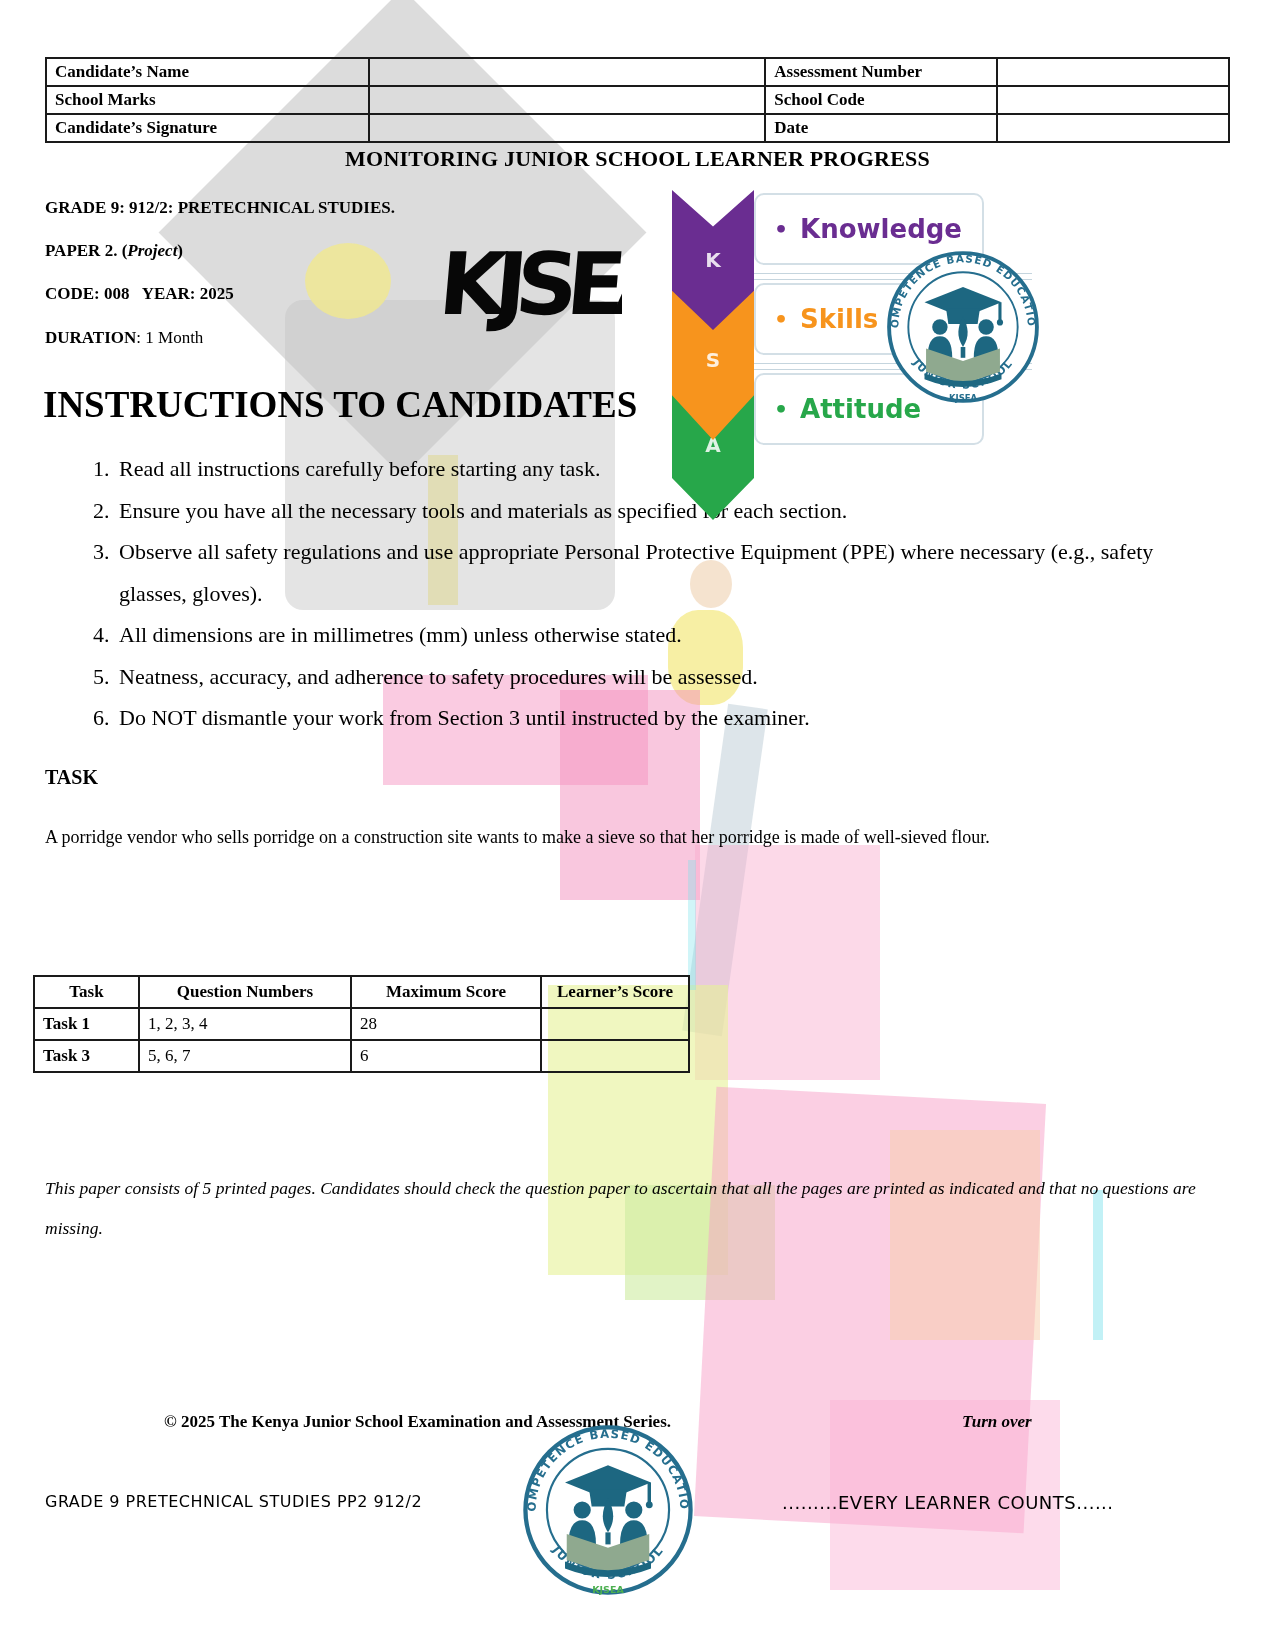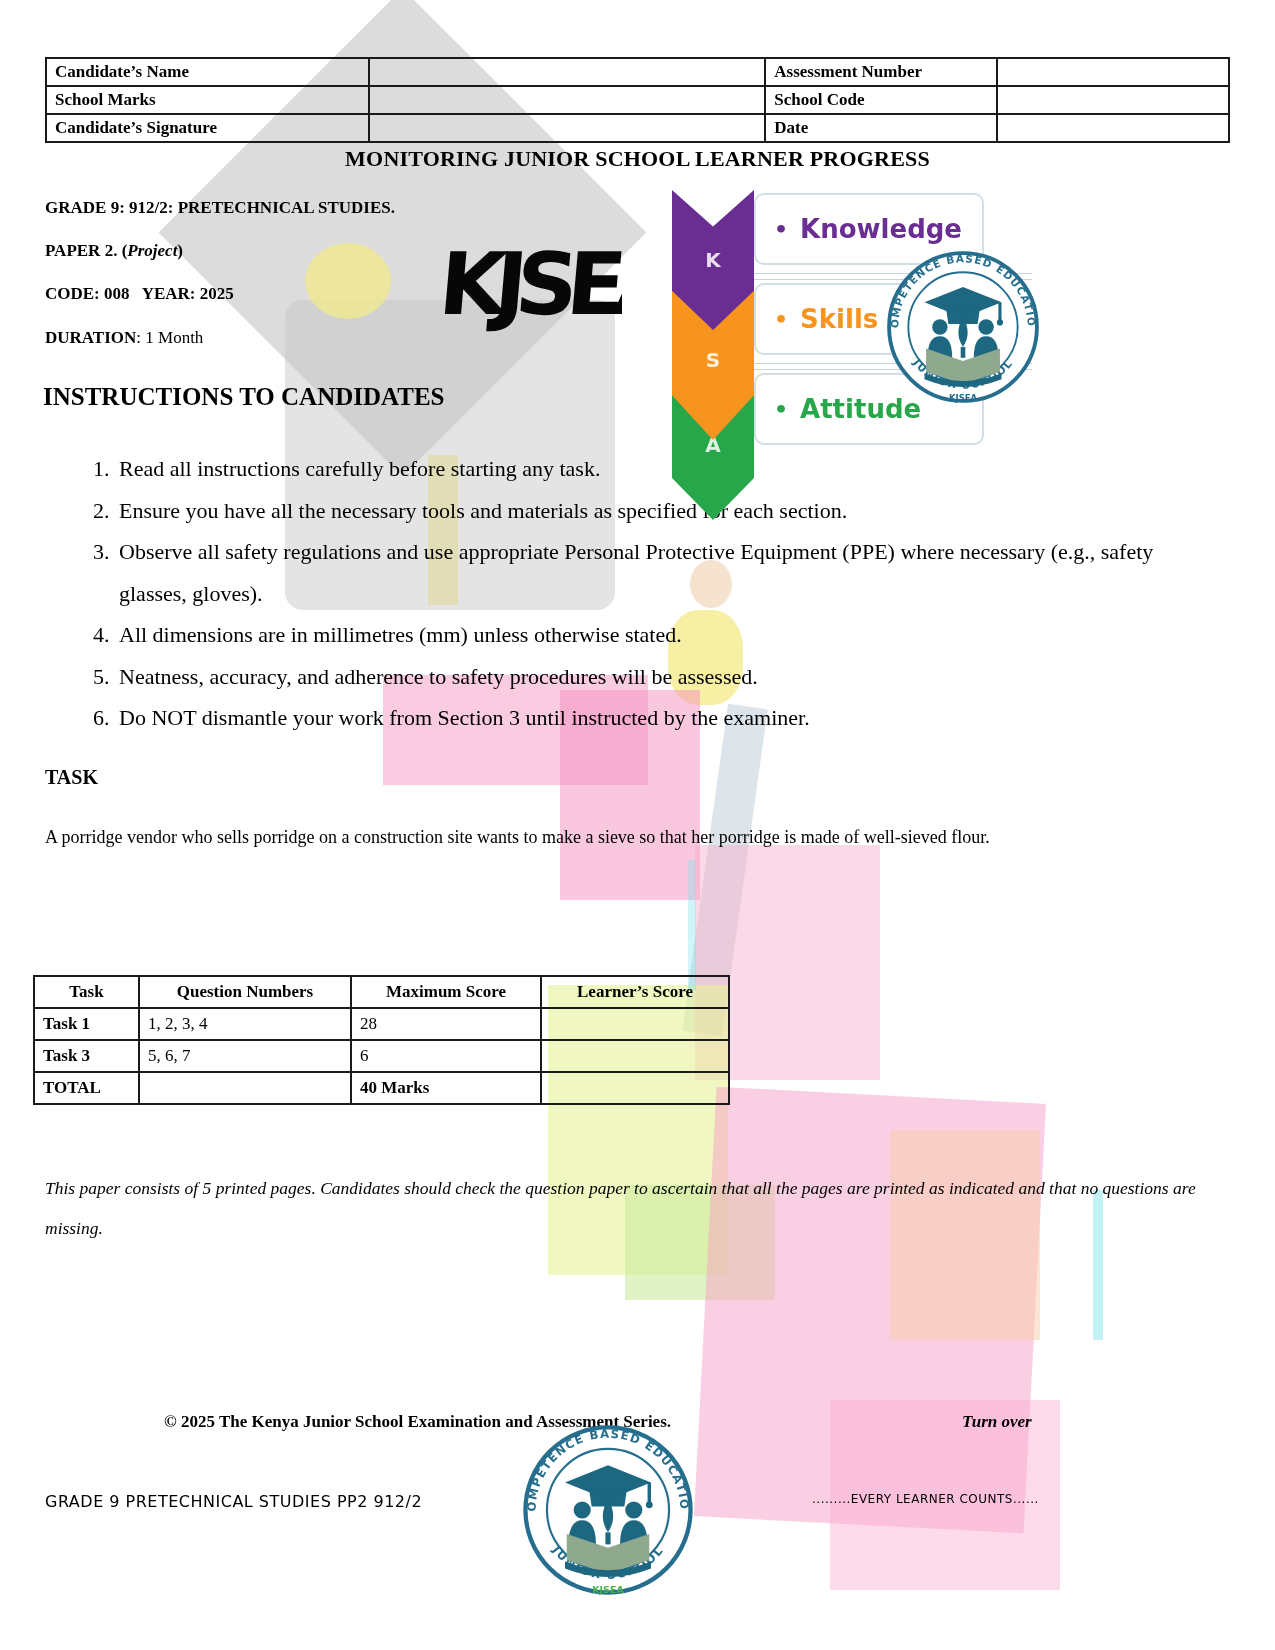"INSTRUCTIONS TO CANDIDATES" .instr-heading { font-size: 25px -> 37px }
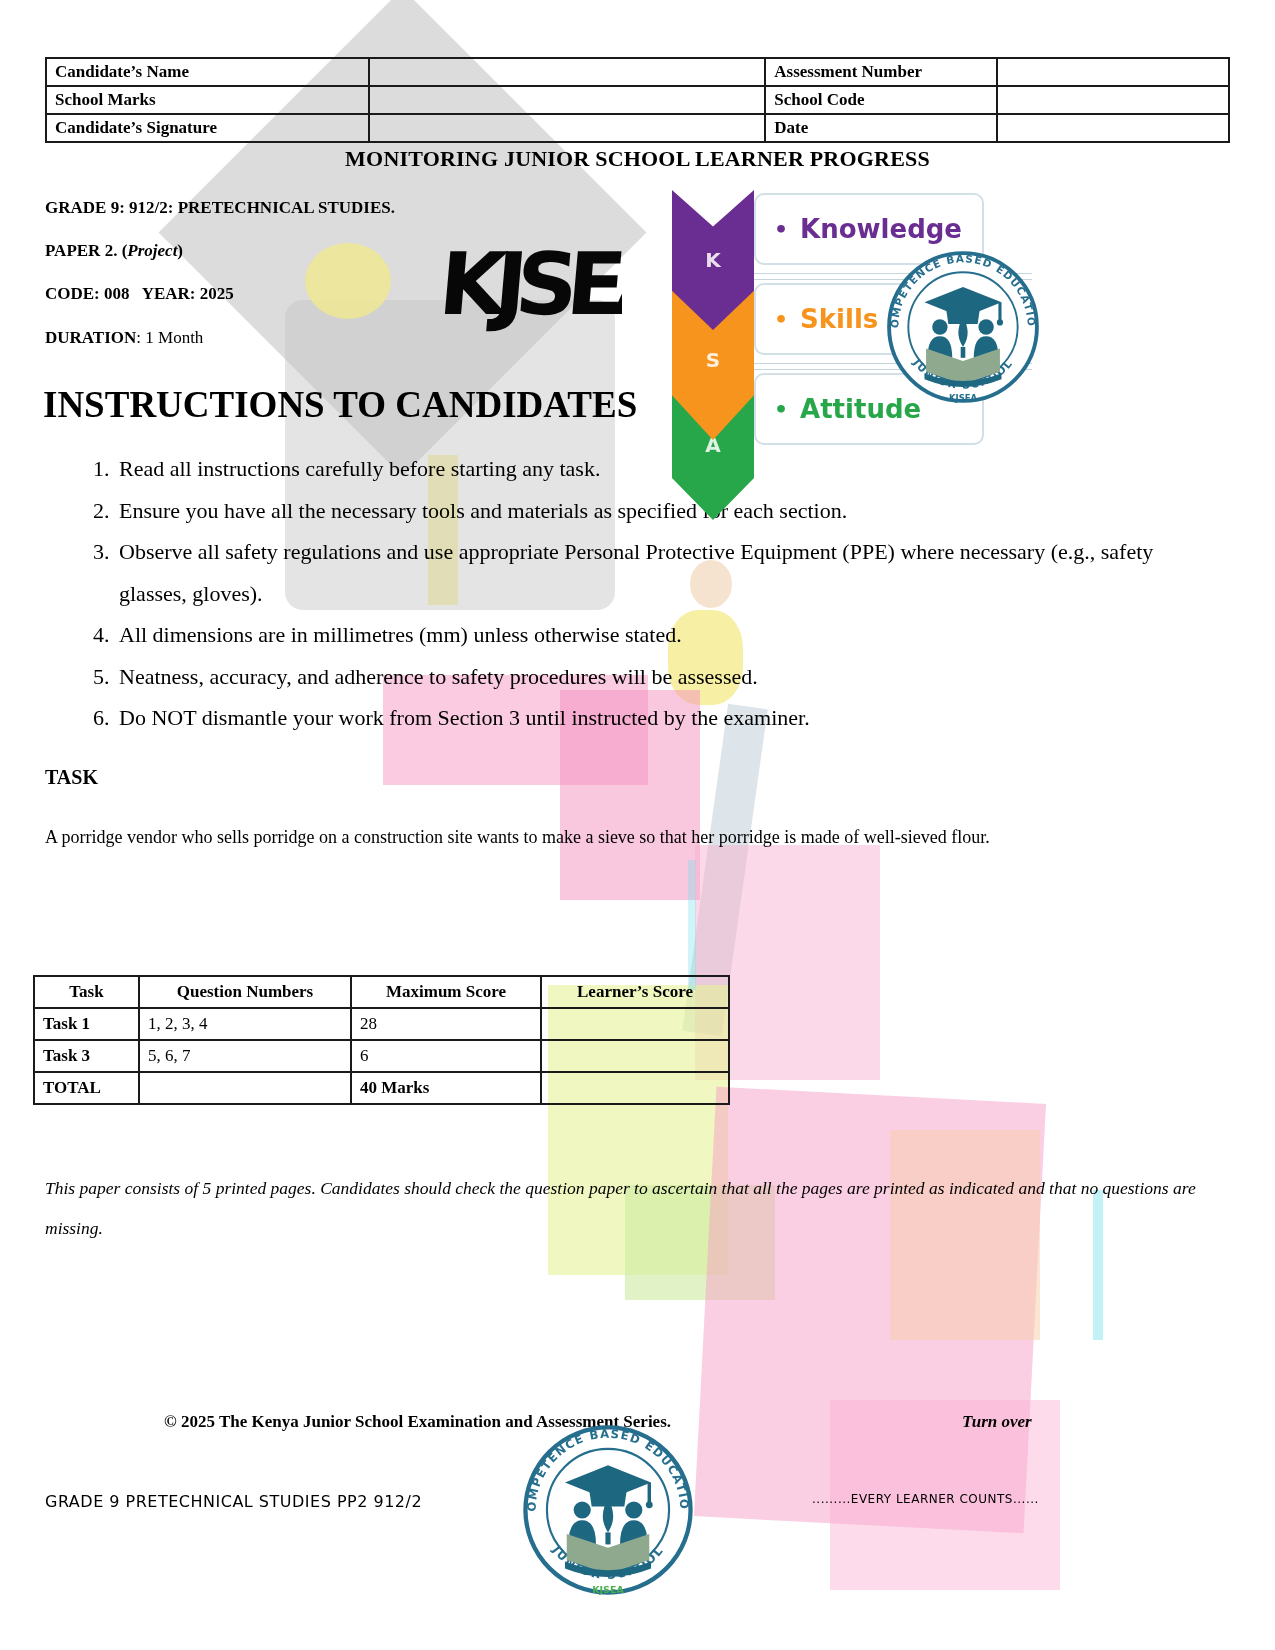"Learner’s Score" .sc-c4 { width: 188px -> 148px }
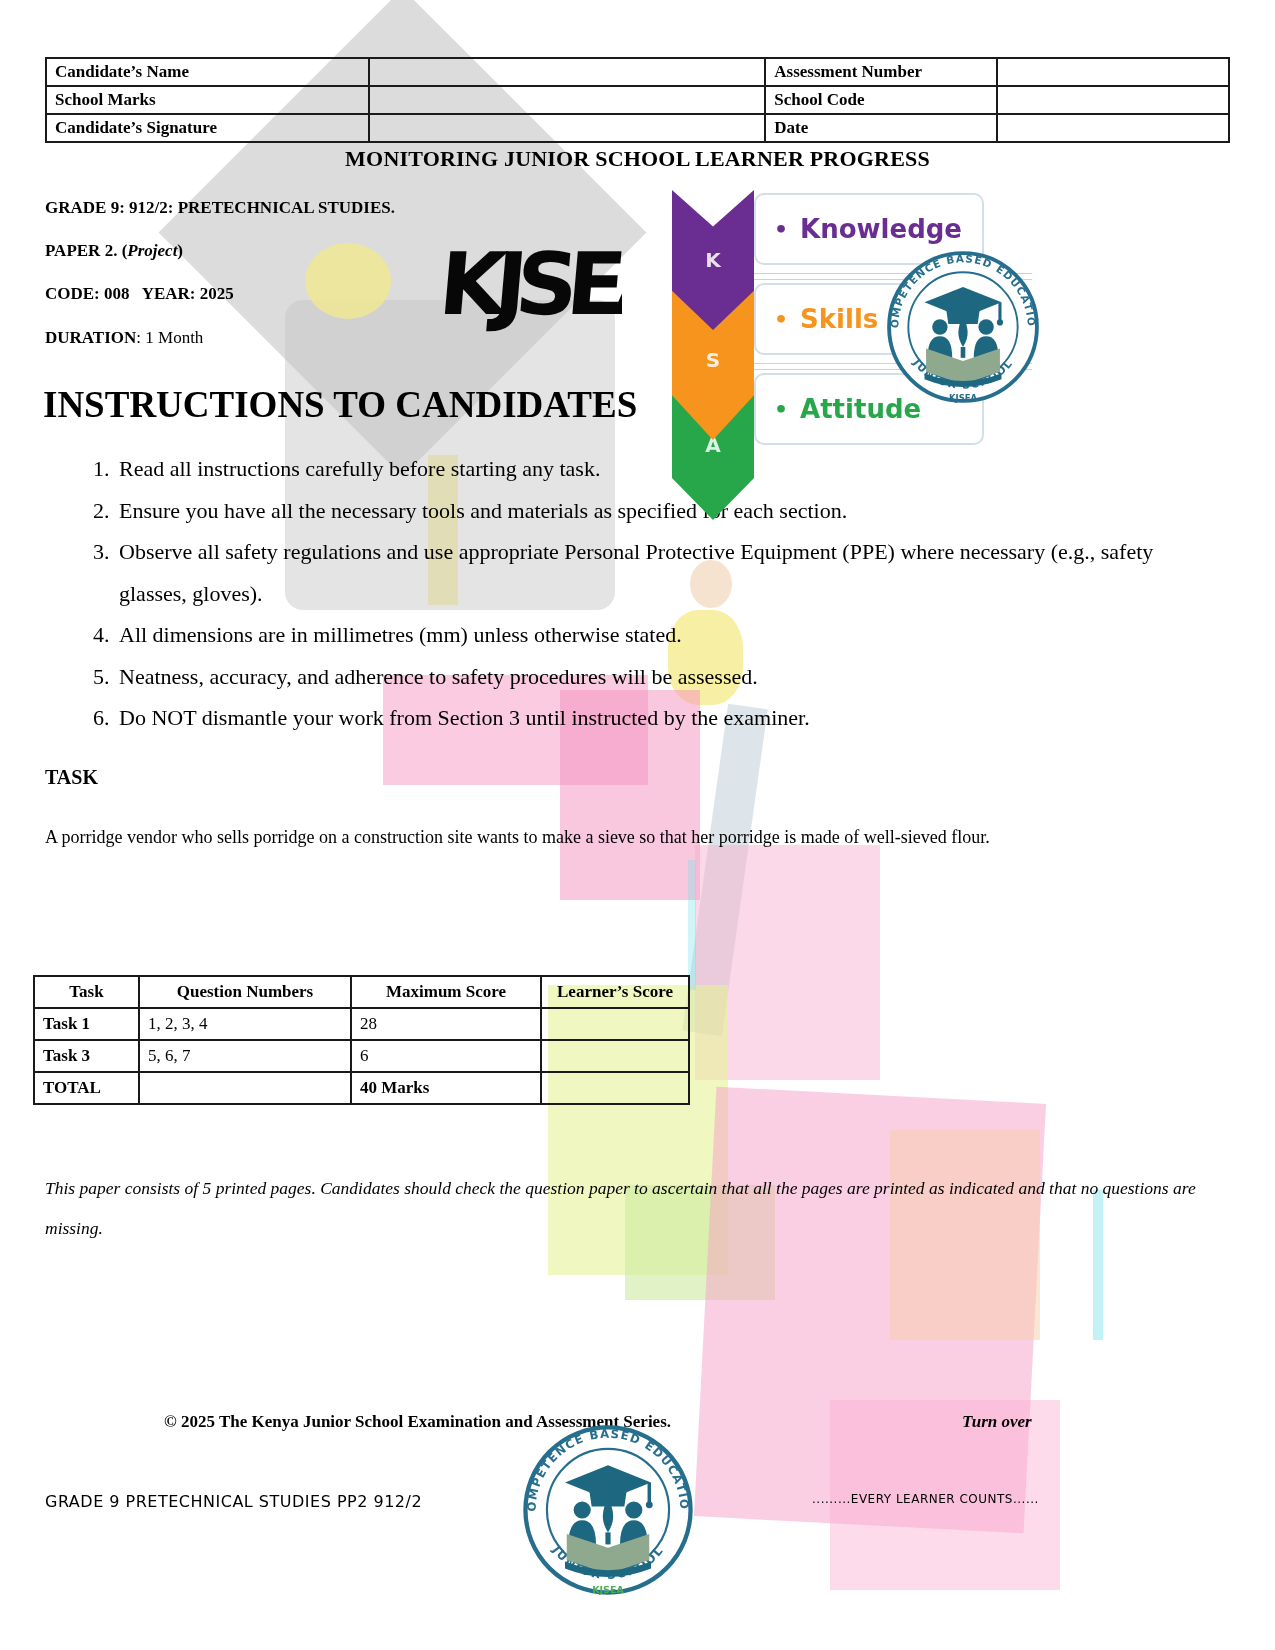"TOTAL" tr { html: <tr> <td>TOTAL</td> <td></td> <td>40 Marks</td> <td></td> </tr> -> none }
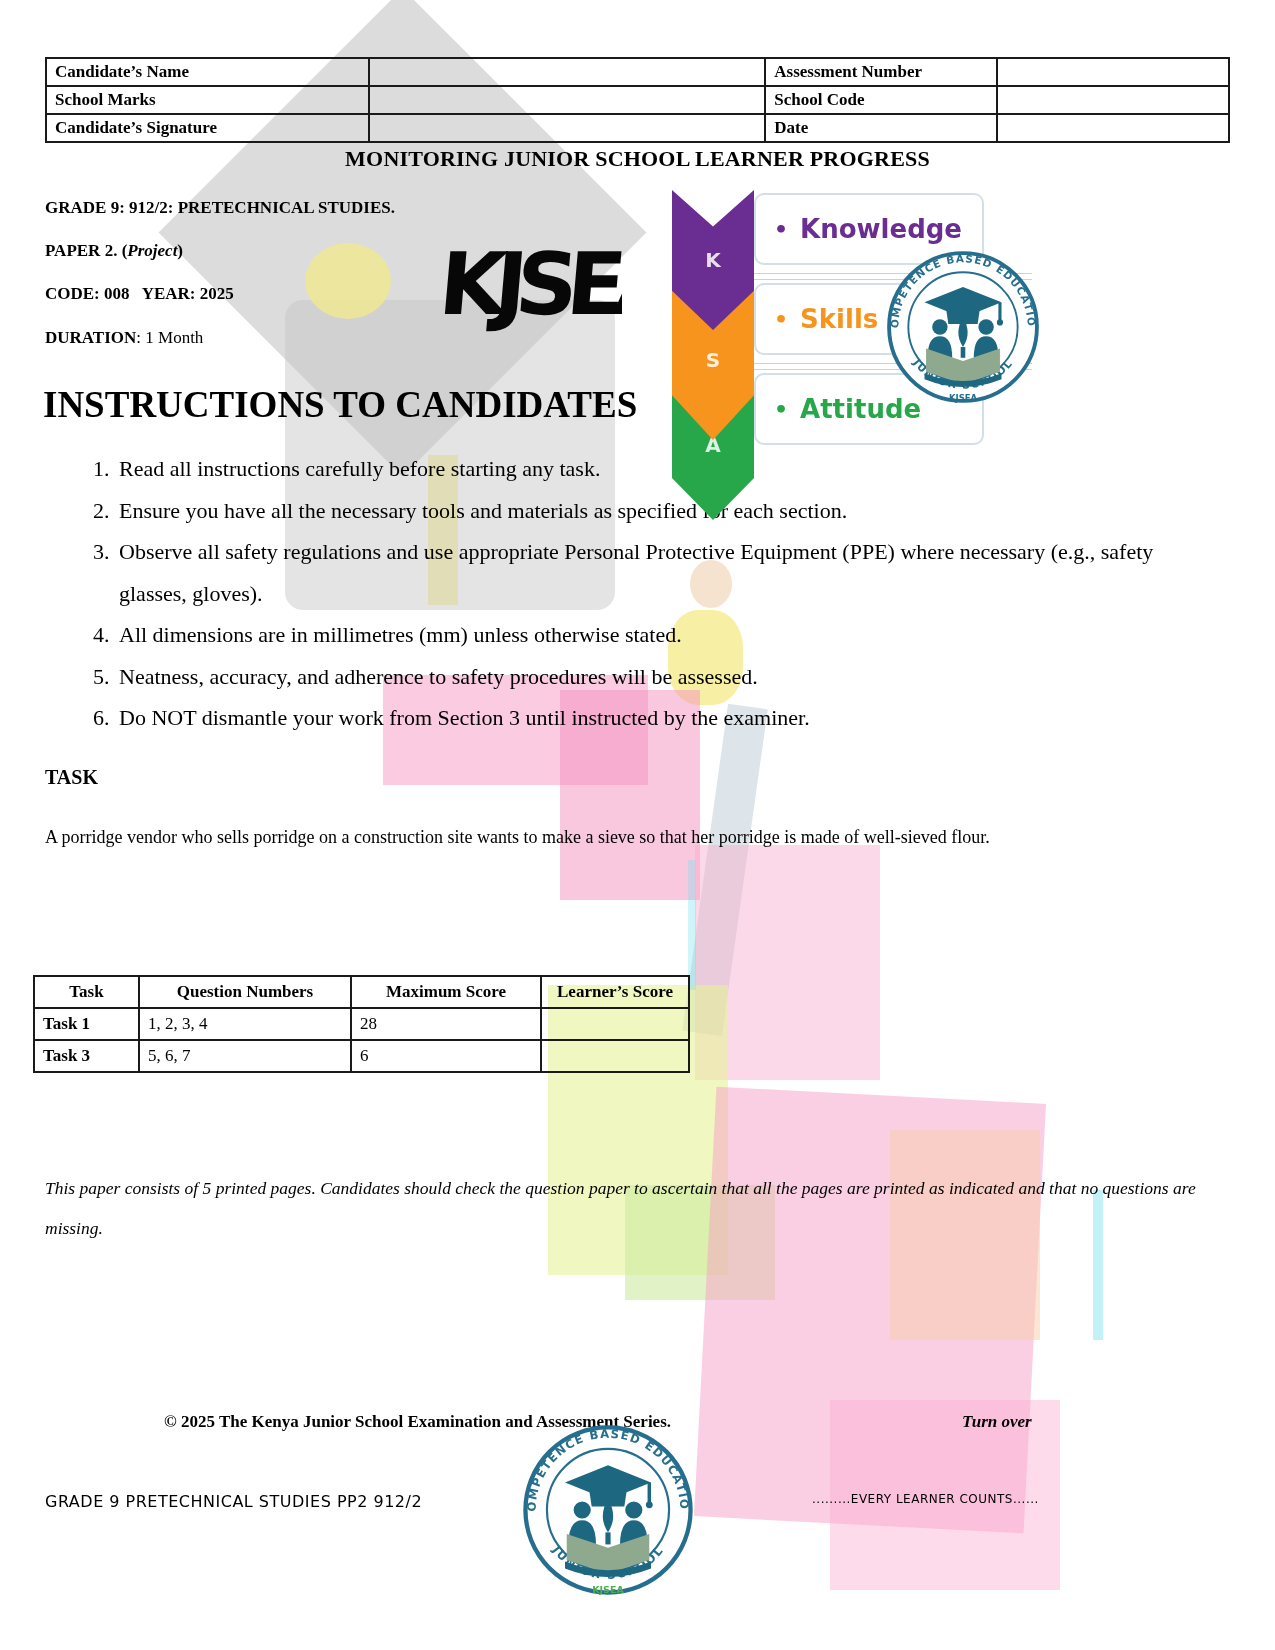".........EVERY LEARNER COUNTS......" .footer-right { font-size: 12px -> 18px; left: 812px -> 782px }
